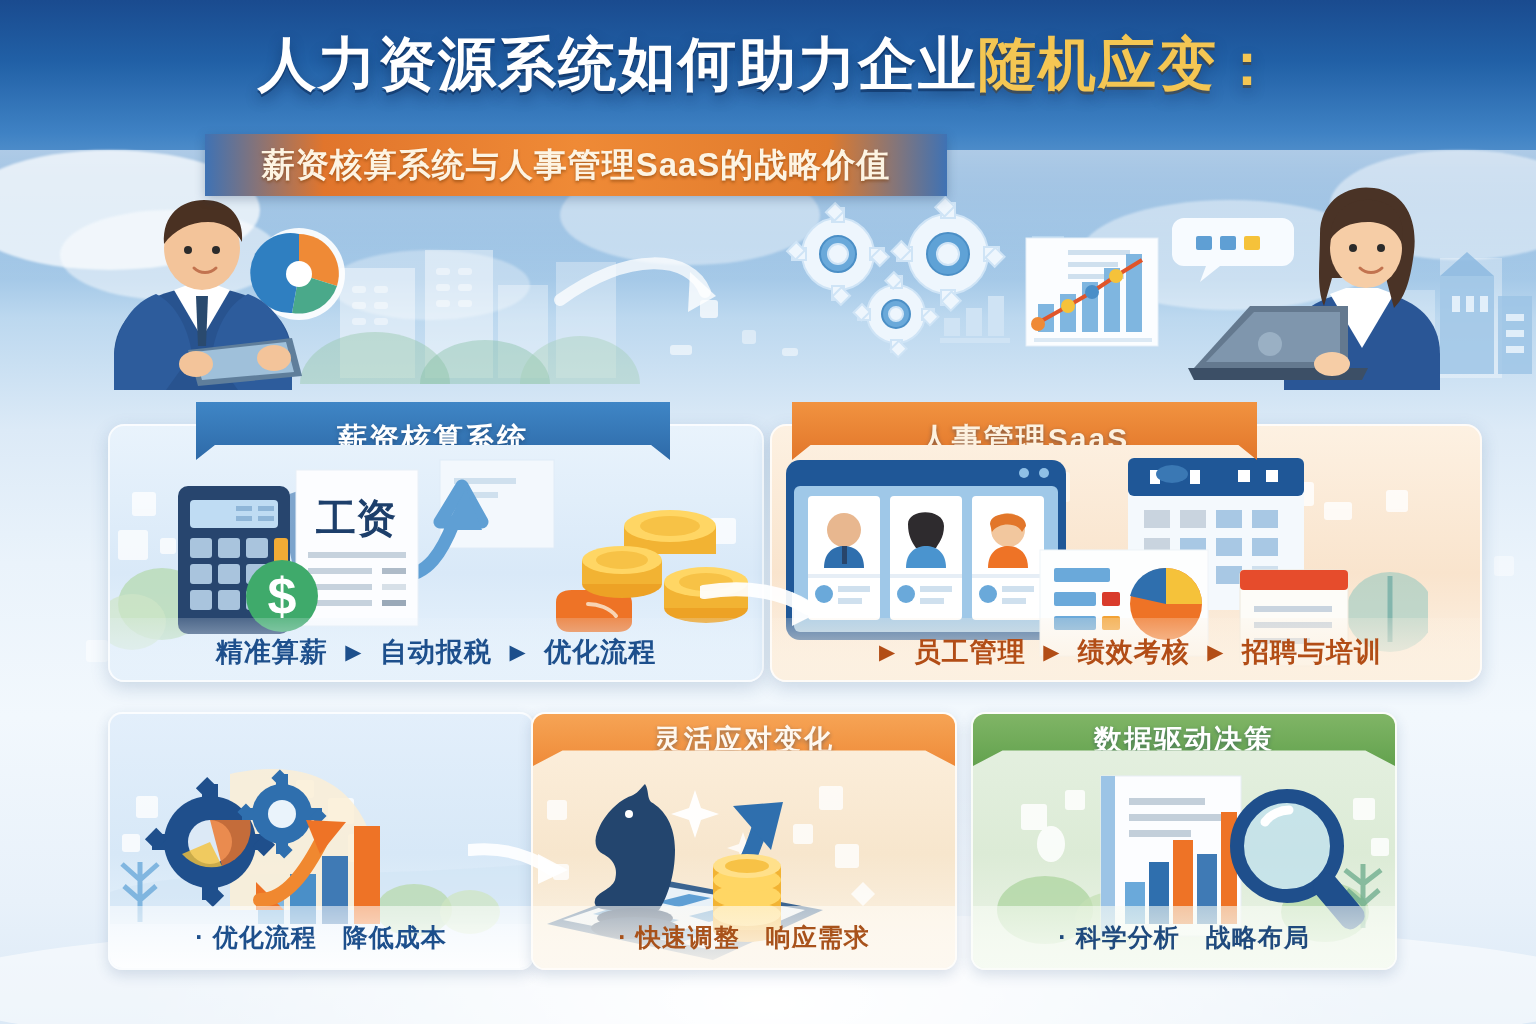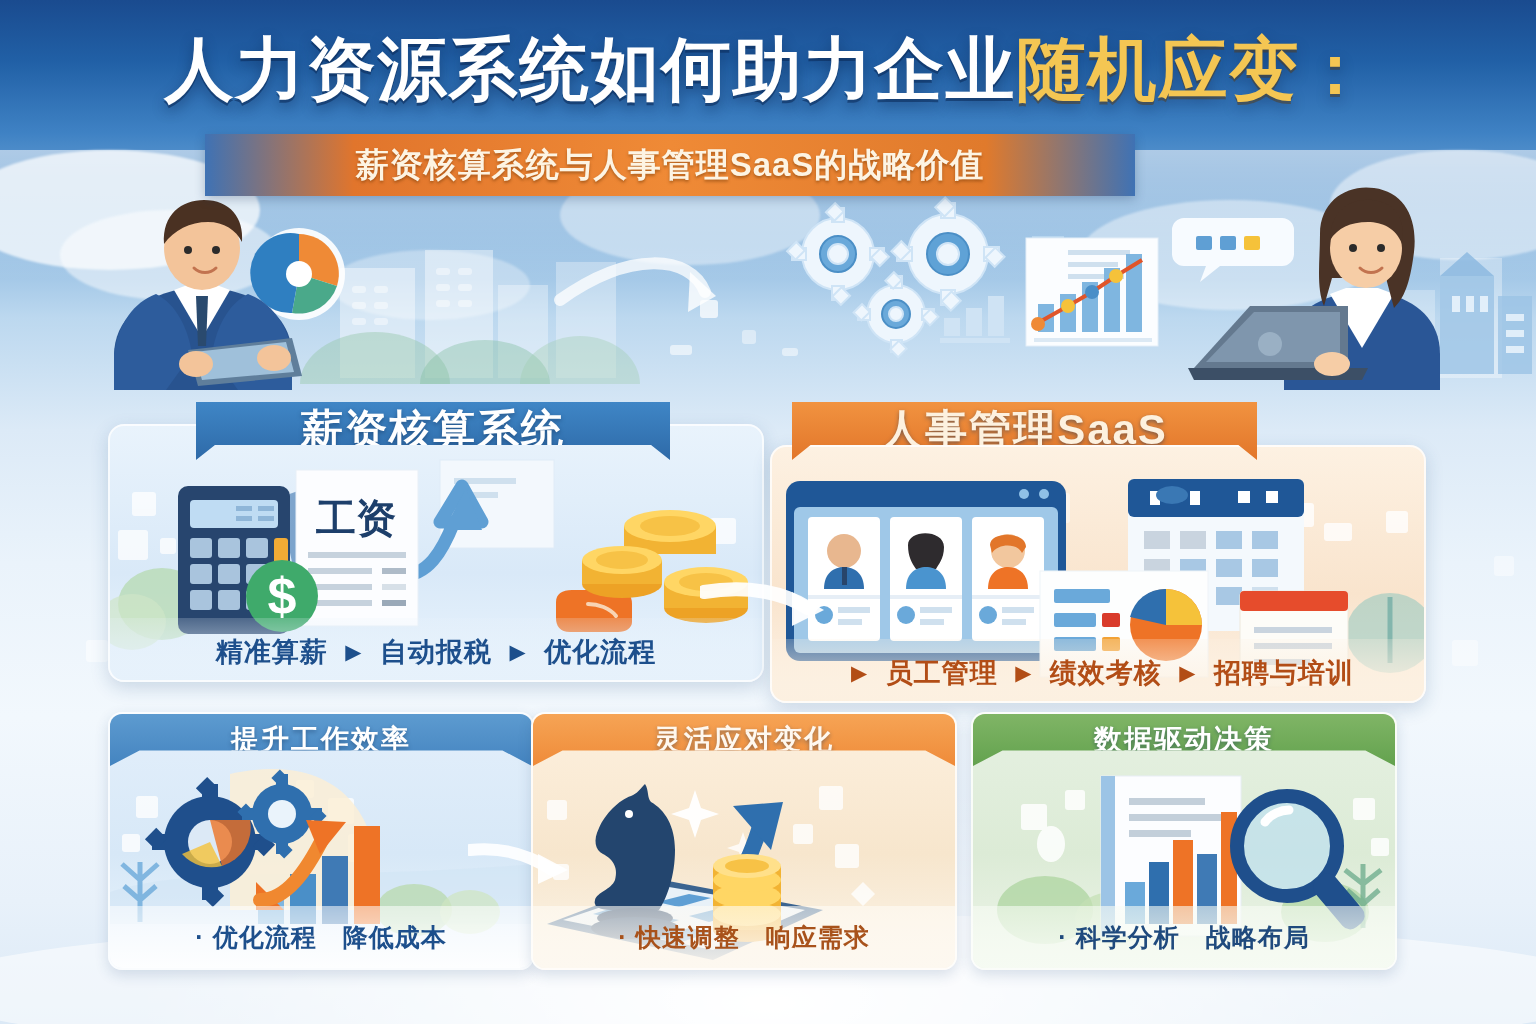"人力资源系统如何助力企业随机应变：" .main-title { font-size: 69px -> 58px }
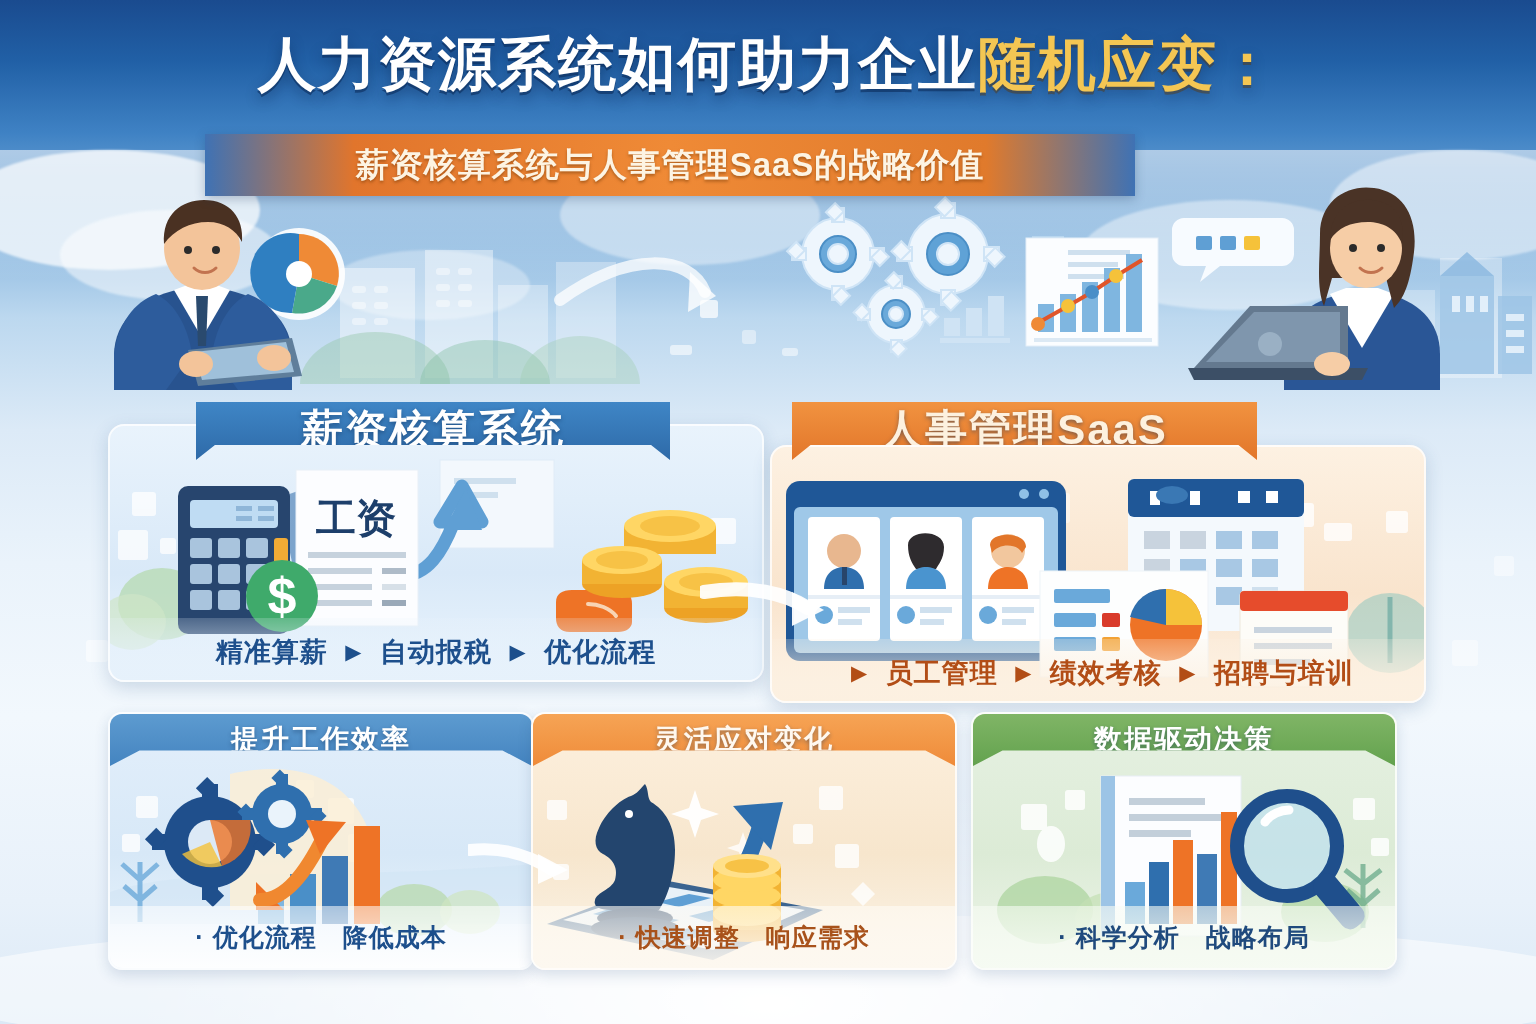"薪资核算系统与人事管理SaaS的战略价值" .subtitle-band { width: 930px -> 742px }
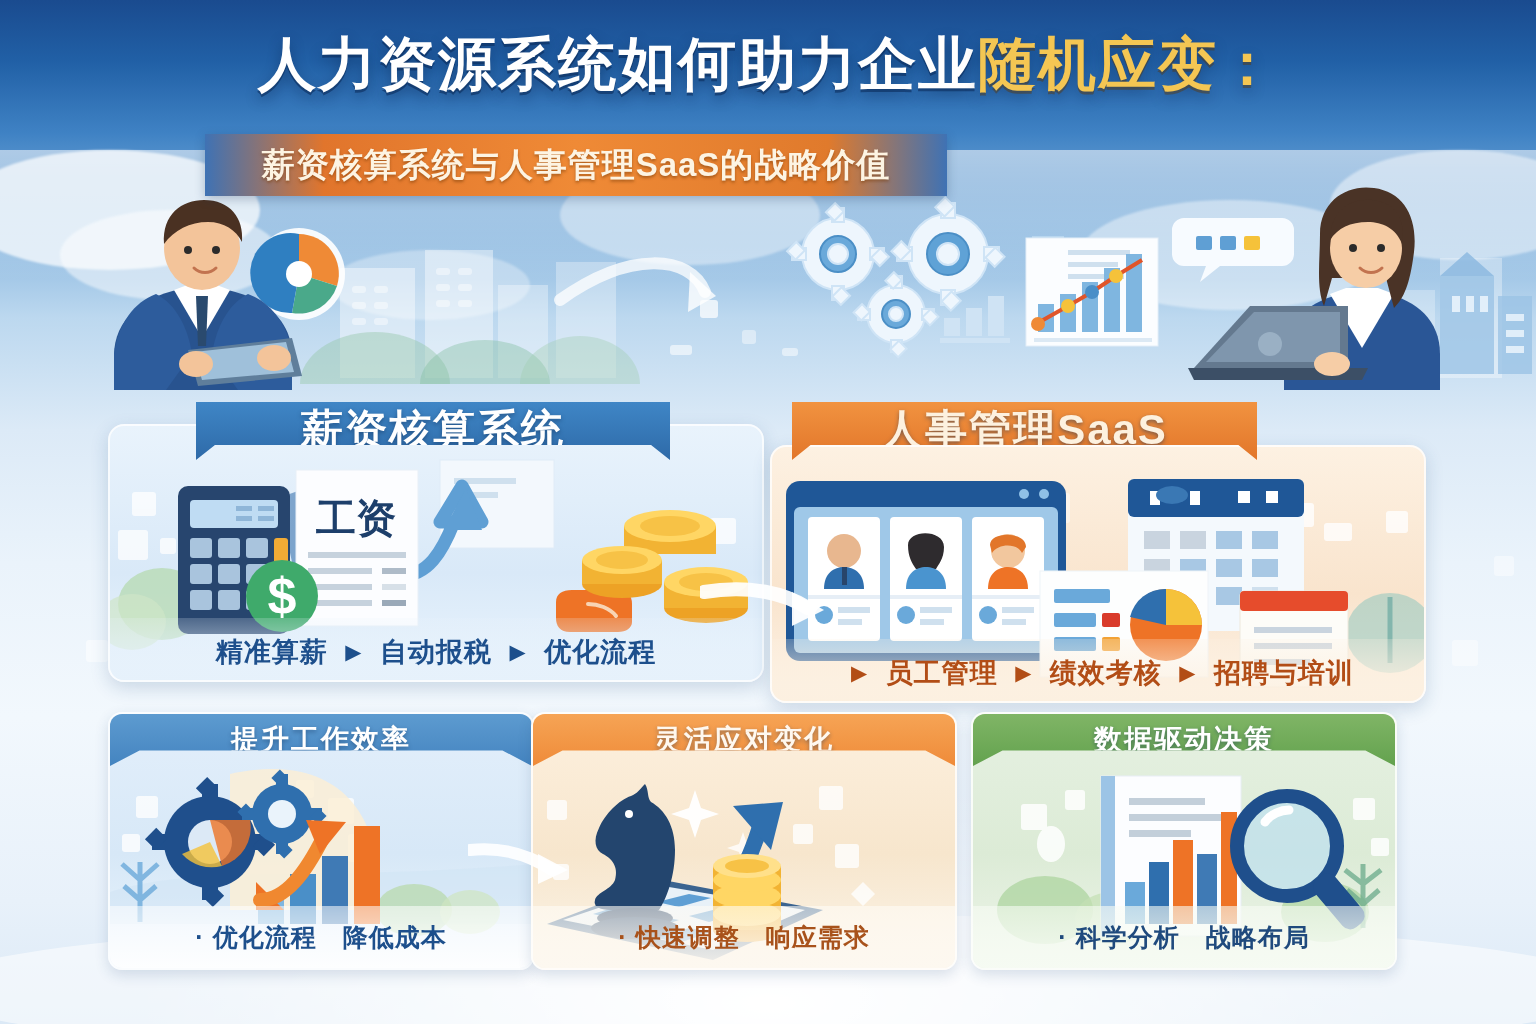"薪资核算系统" .ribbon { align-items: flex-start -> flex-end; font-size: 42px -> 30px }
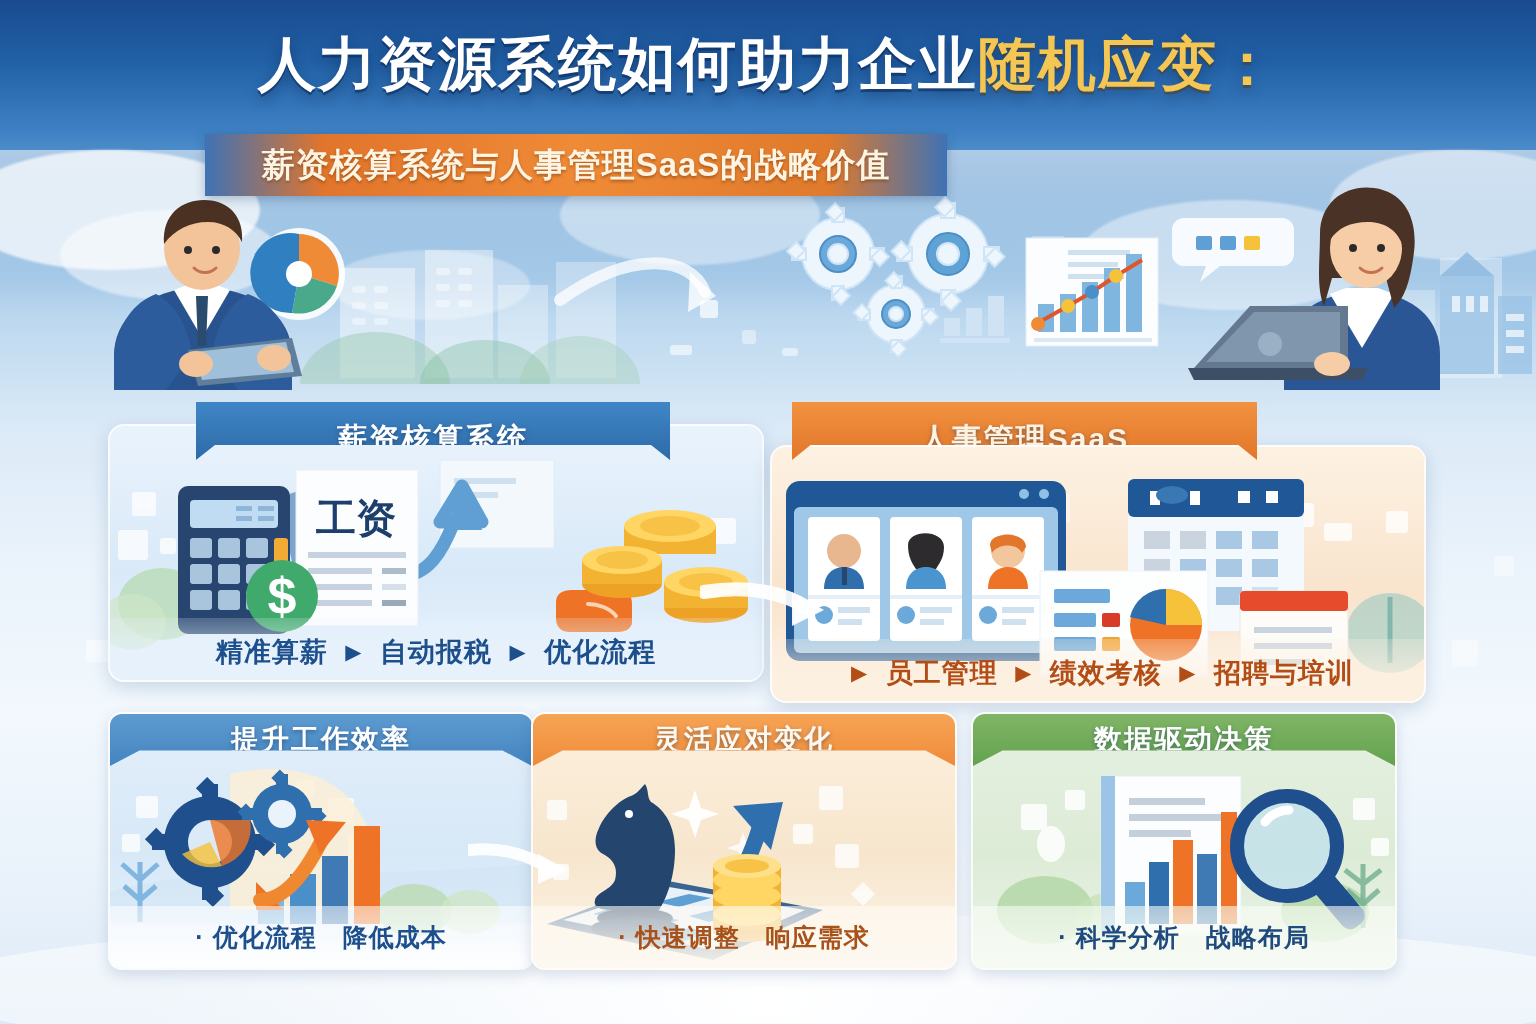"▶ 员工管理 ▶ 绩效考核 ▶" div.card { top: 445px -> 424px; width: 656px -> 712px }
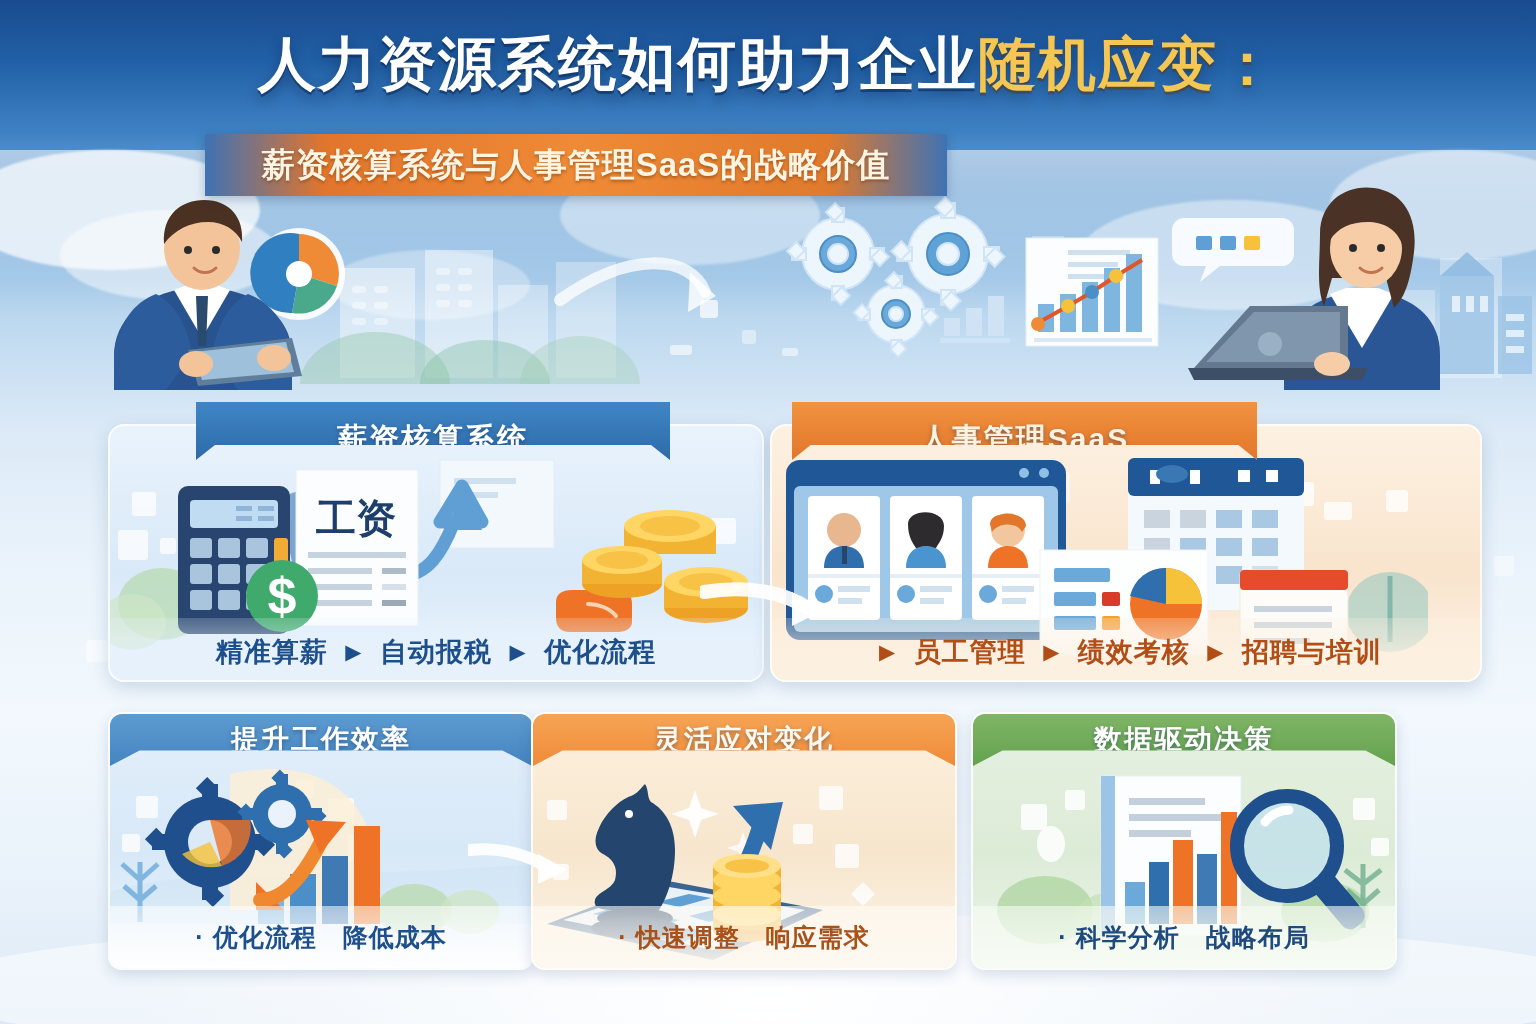"提升工作效率" div.bribbon { html: <div> <span>提升工作效率</span> </div> -> none }
